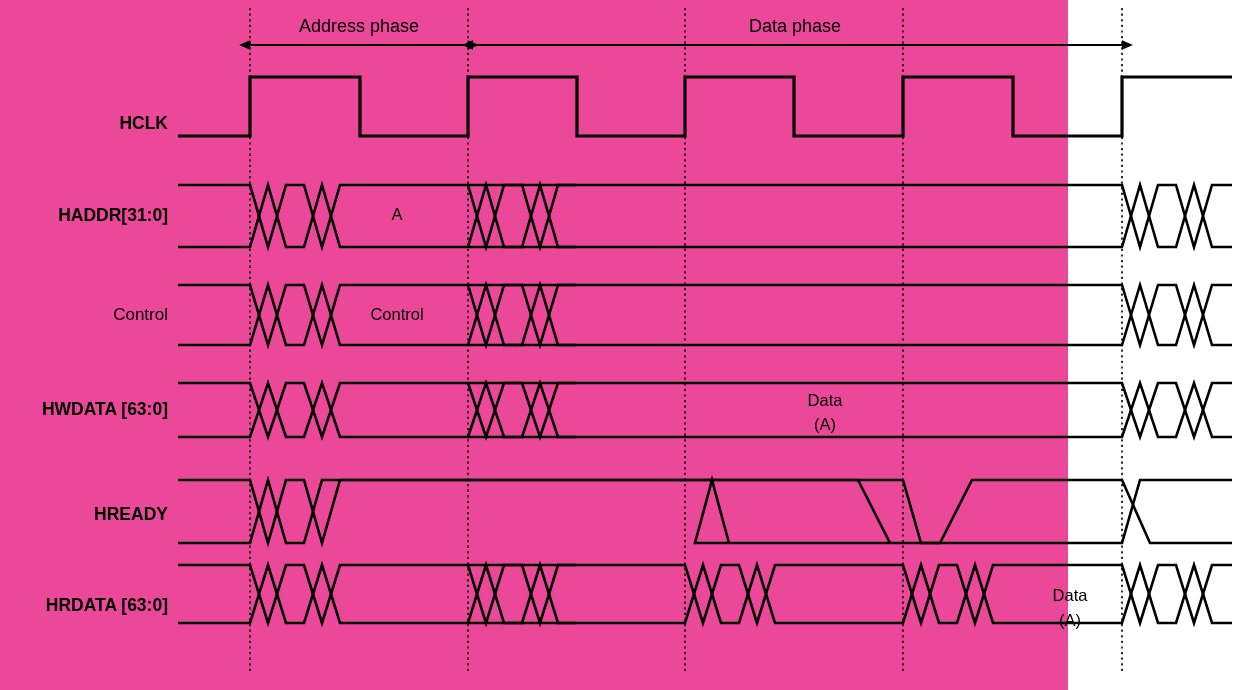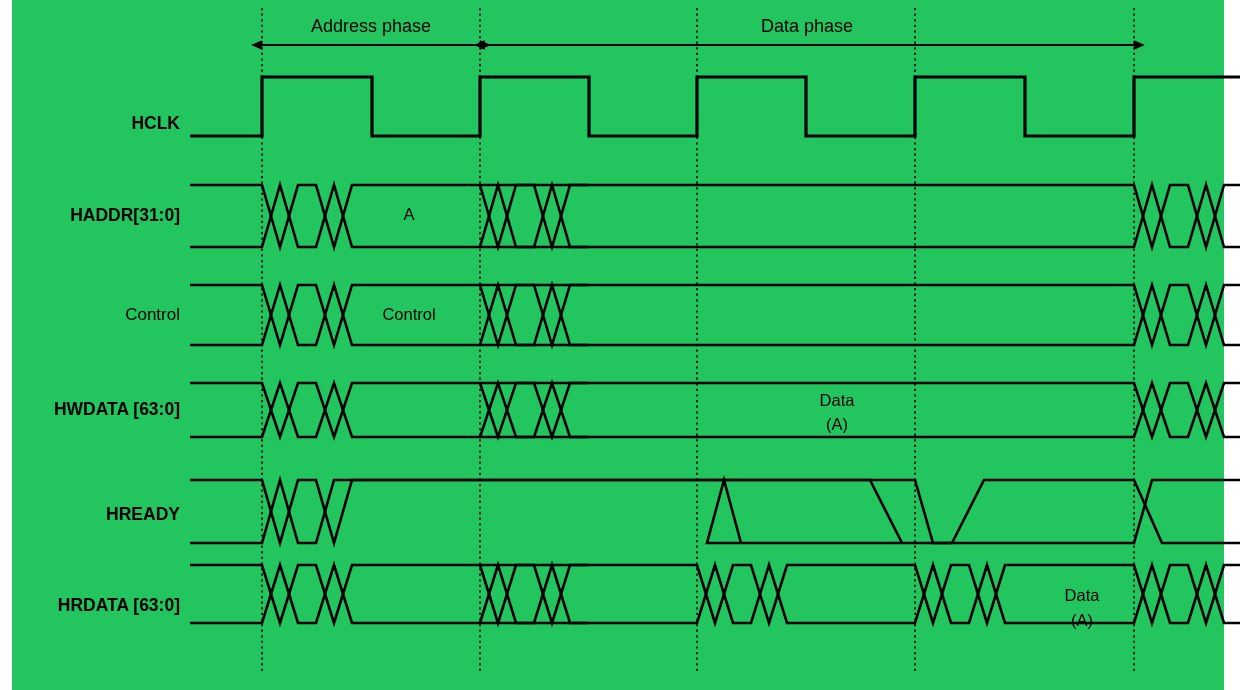"Address phase" #diagram-root { background: #22c55e -> #ec4899; margin-left: 12px -> none; width: 1212px -> 1068px }
